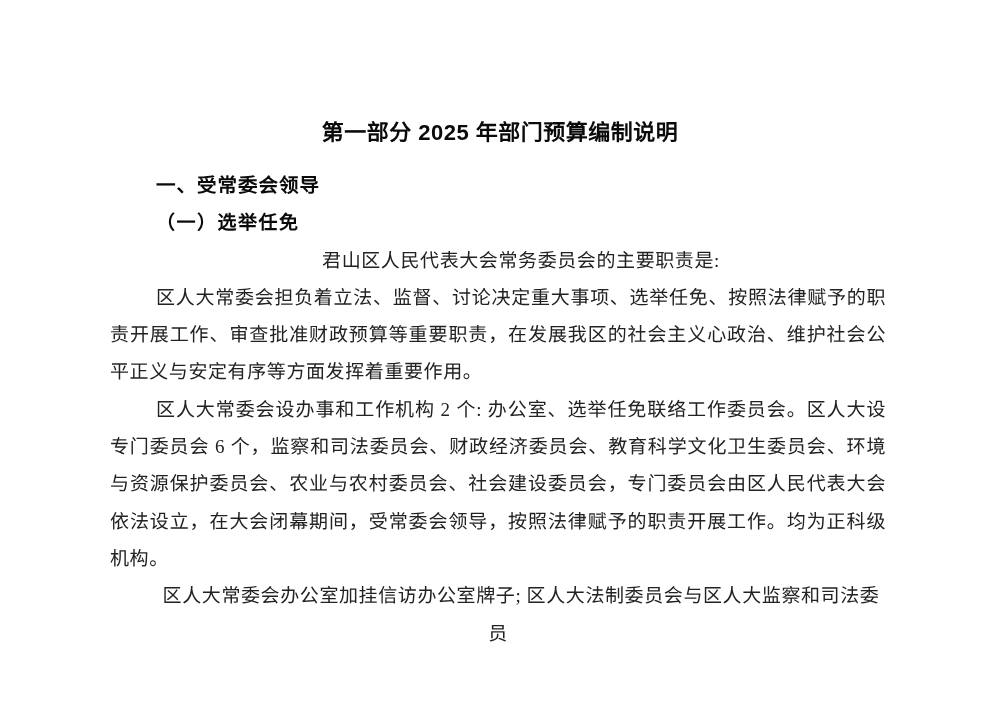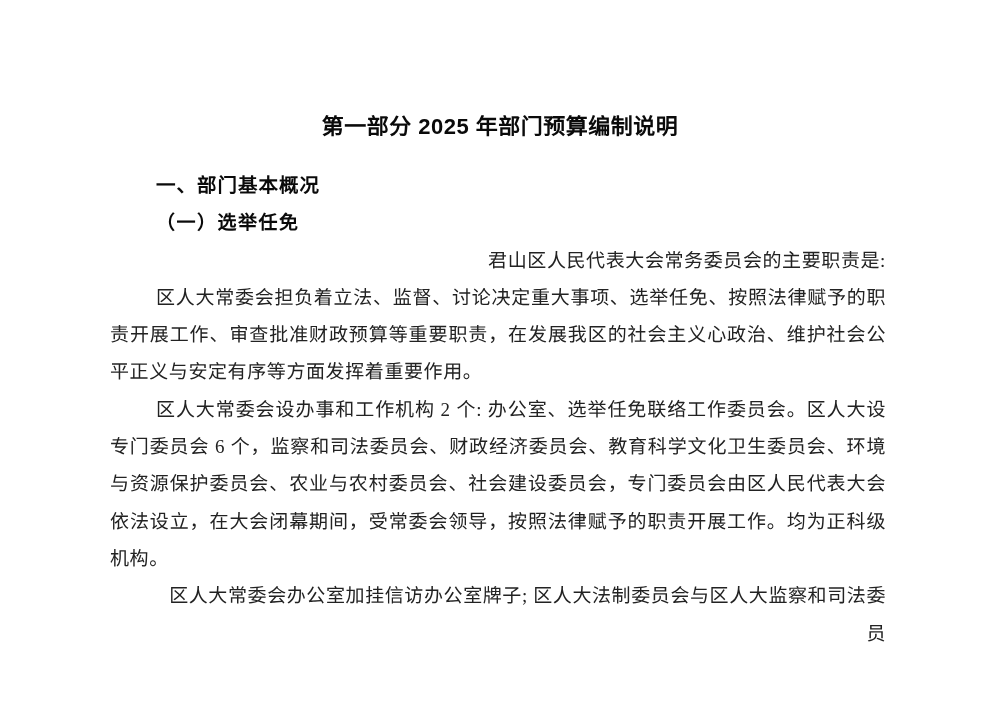"第一部分 2025 年部门预算编制说明" .doc-title { top: 97px -> 103px }
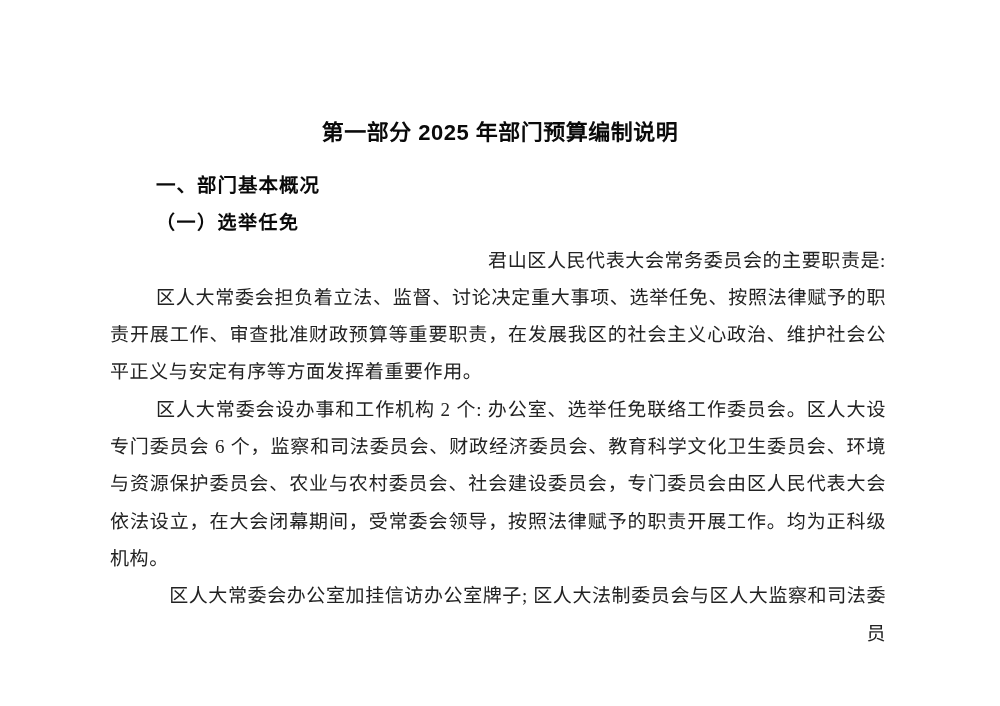"一、部门基本概况" h2.h1 { text: 部门基本概况 -> 受常委会领导 }
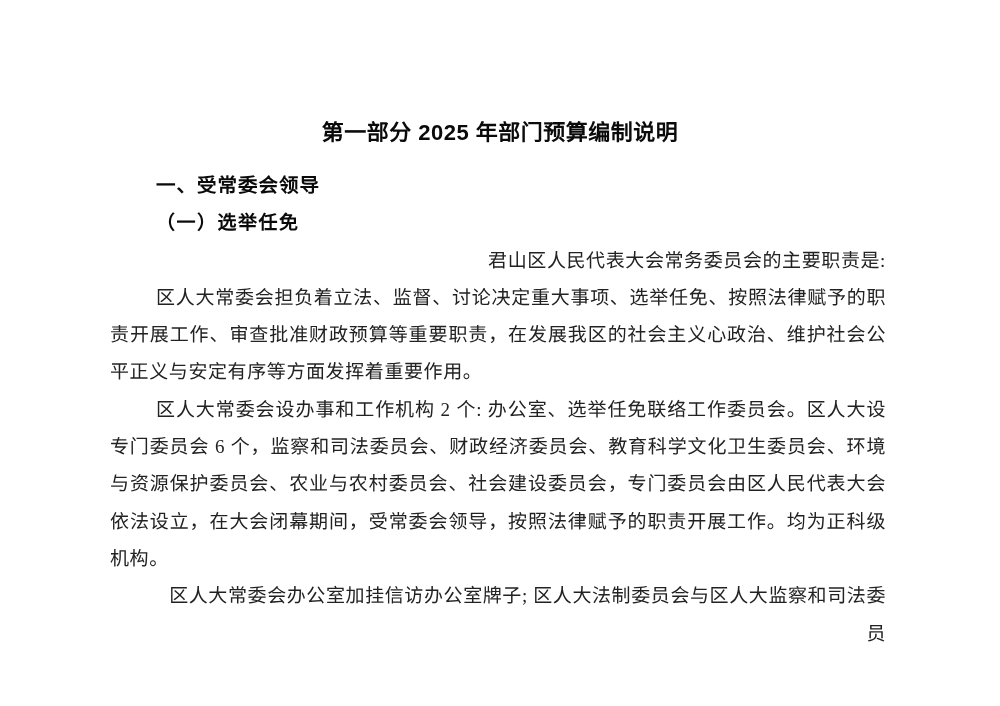"君山区人民代表大会常务委员会的主要职责是:" .para.no-justify { text-align: right -> center }
